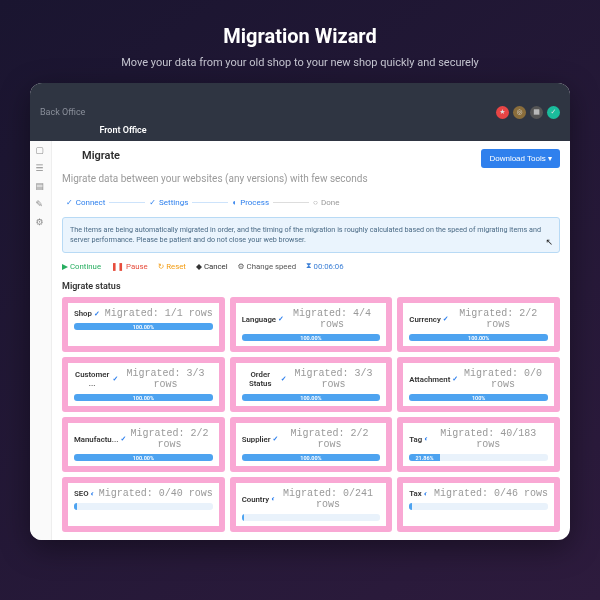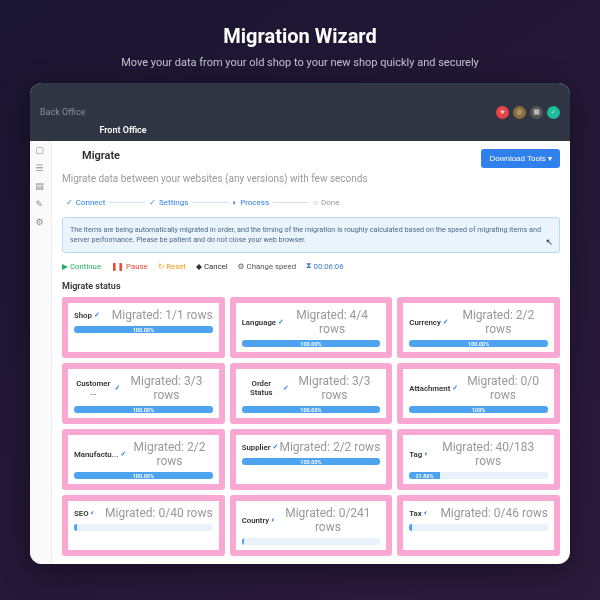"Migrated: 1/1 rows" .card-m { font-family: none -> Liberation Mono, monospace; font-size: 12px -> 10px }
